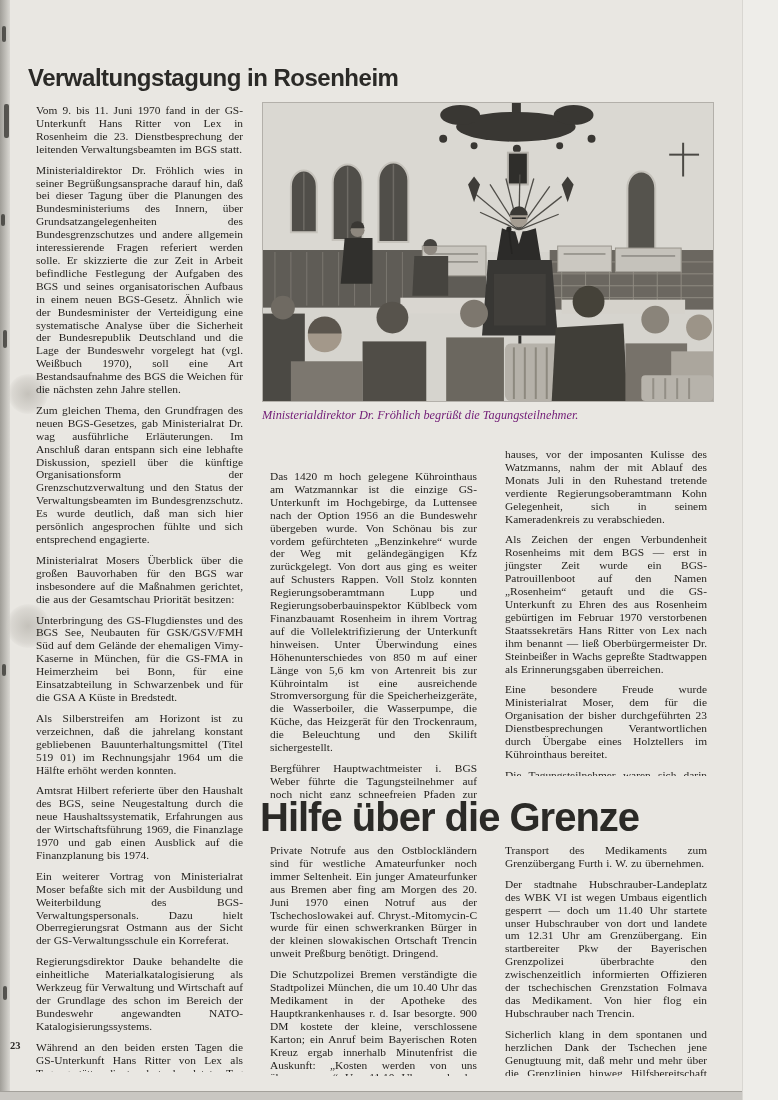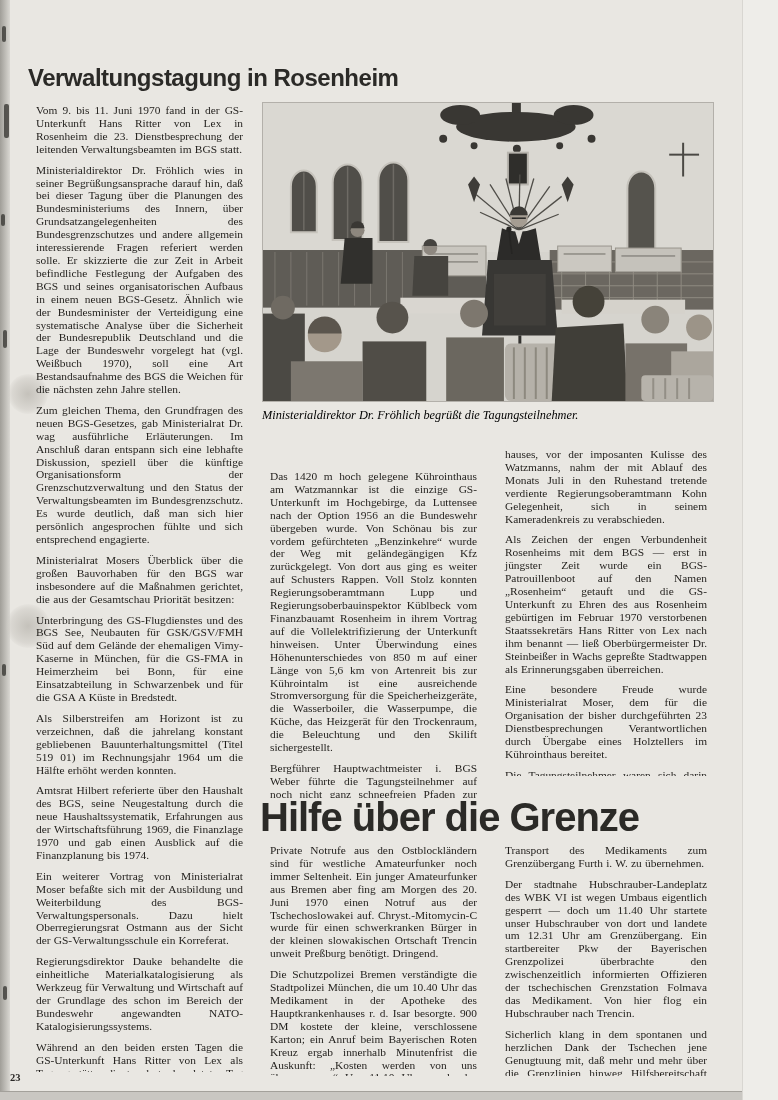"Ministerialdirektor Dr. Fröhlich begrüßt" #caption { color: #000000 -> #701a75 }
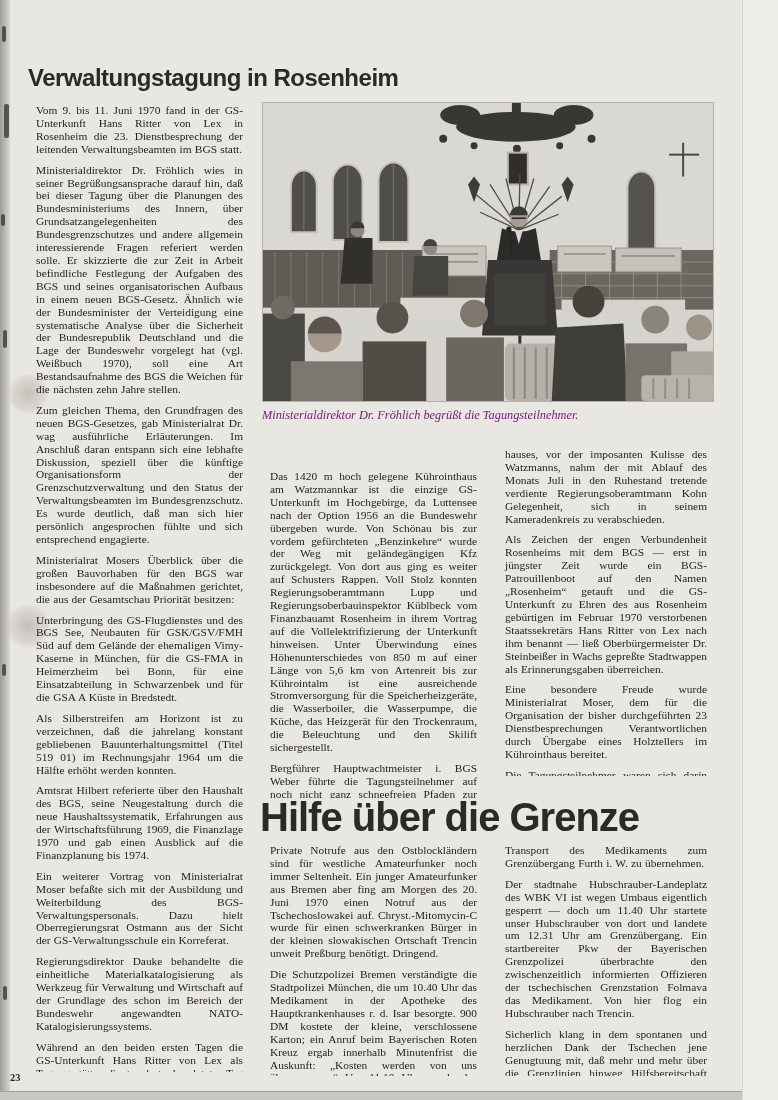"23" #pageno { margin-top: 32px -> none }
